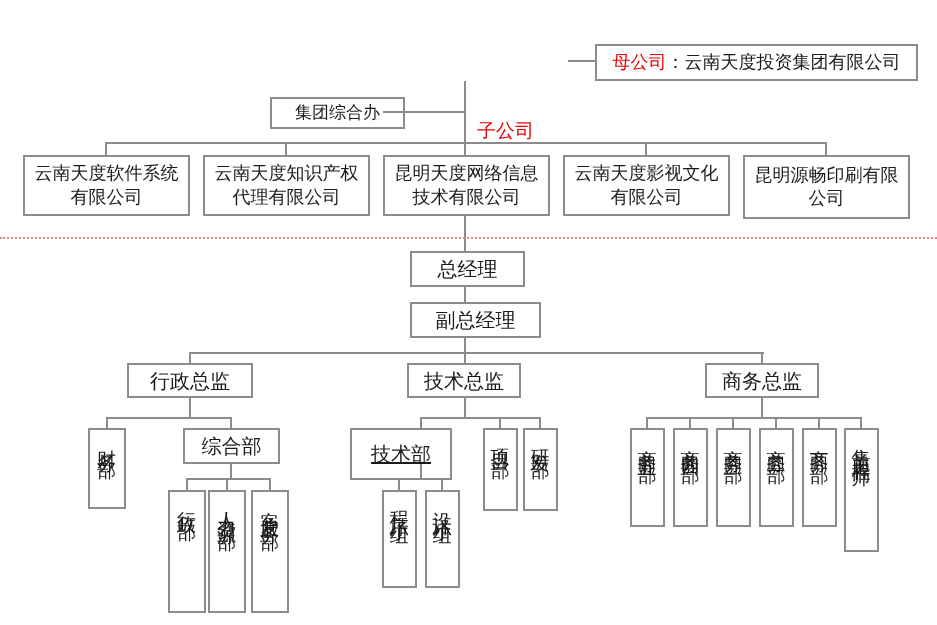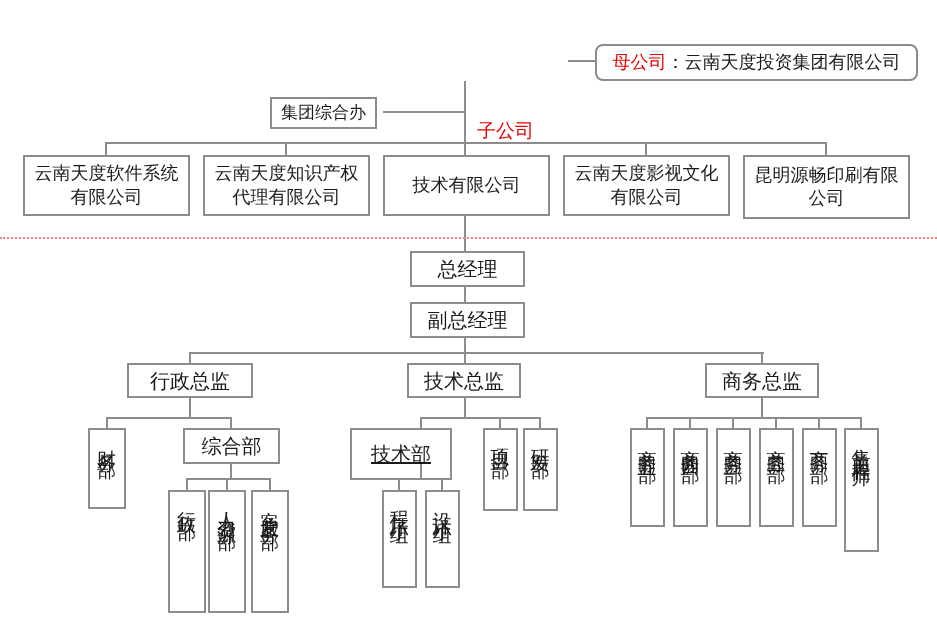"母公司：云南天度投资集团有限公司" .f17 { border-radius: 8px -> none }
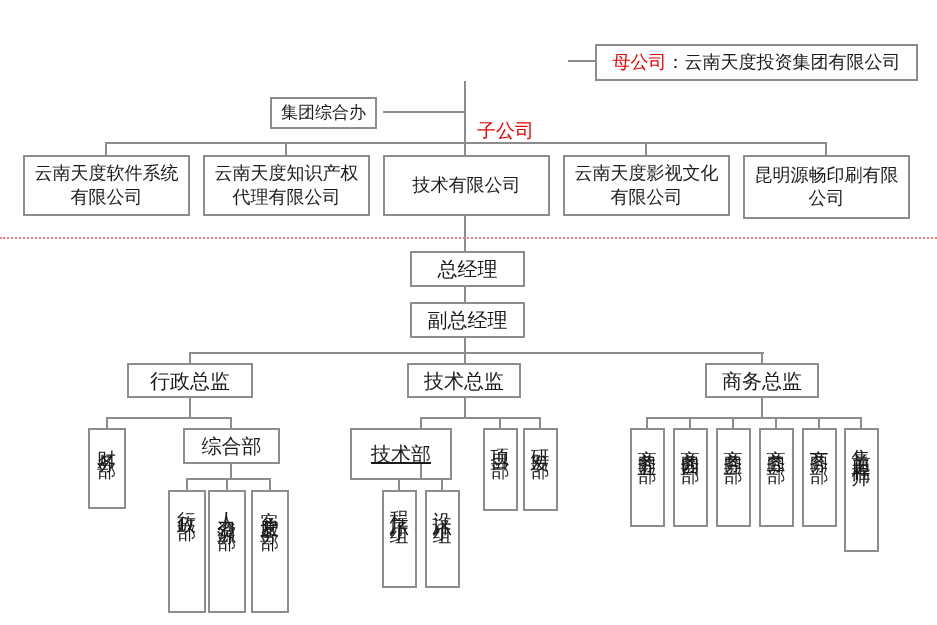"集团综合办" div.box { width: 107px -> 135px }
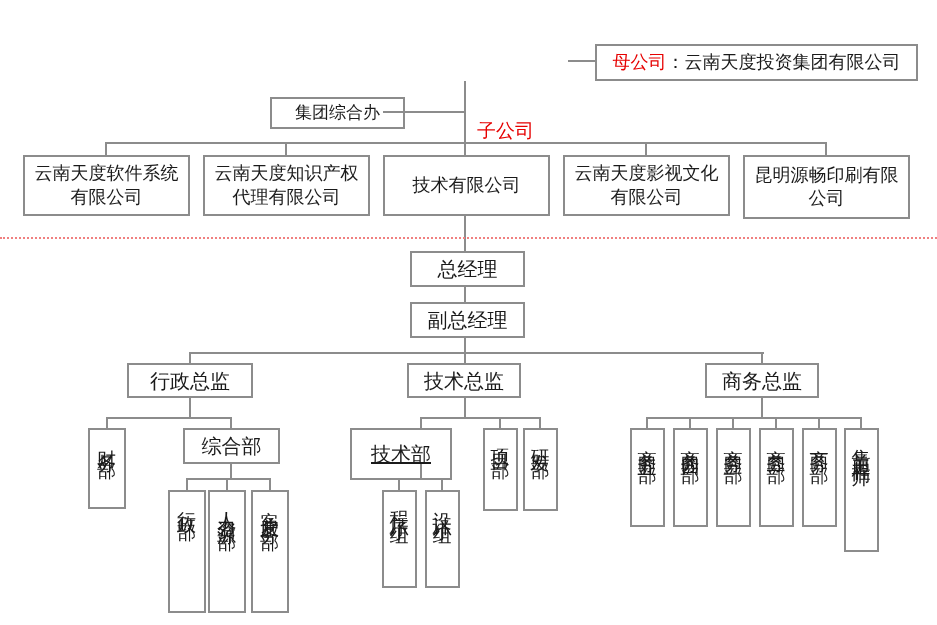"昆明天度网络信息" span { html: none -> <span>昆明天度网络信息</span> }
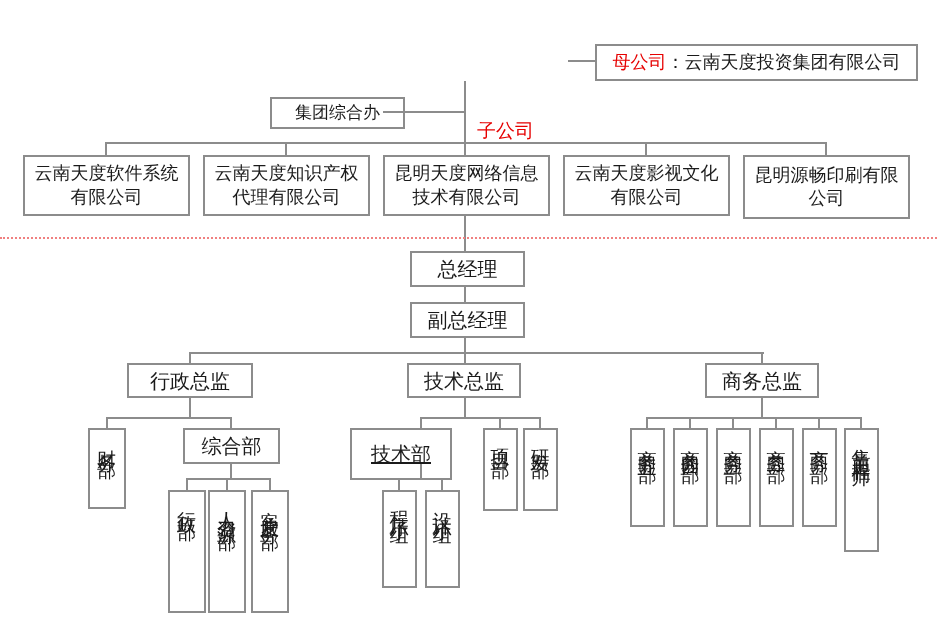"副总经理" div.box { width: 115px -> 131px }
